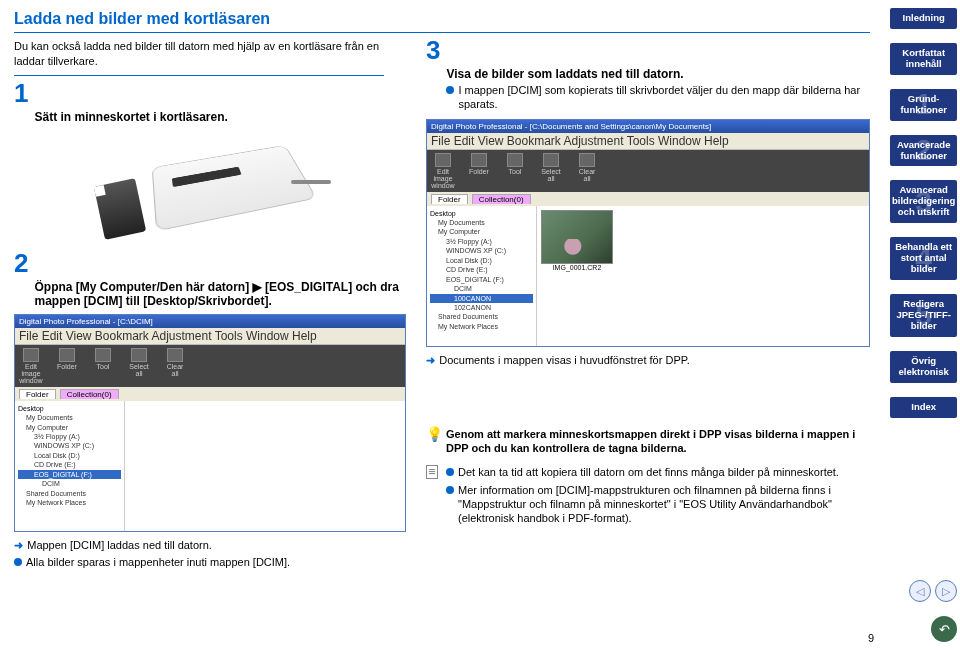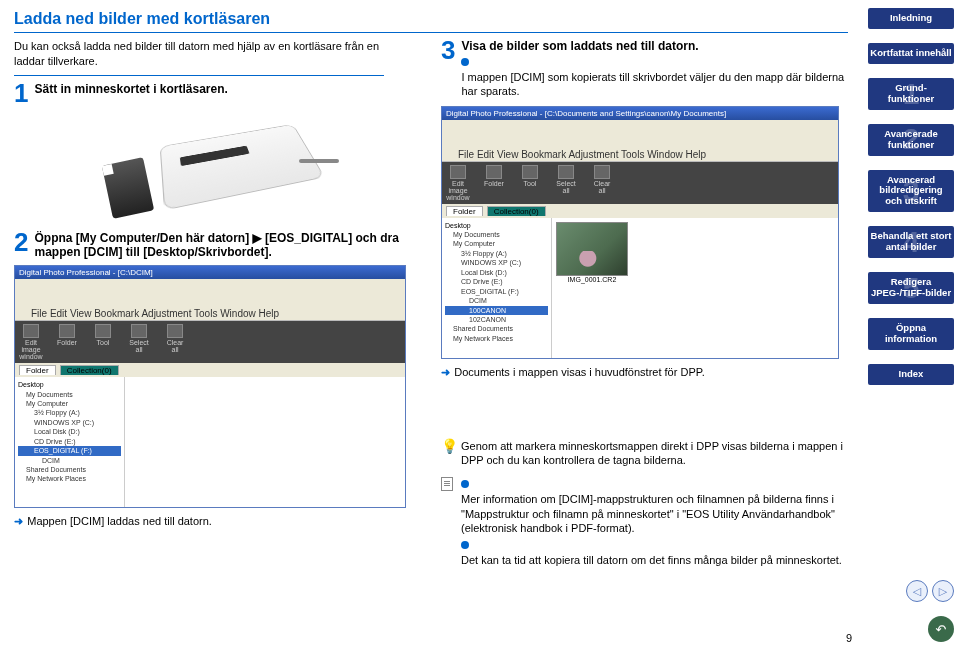"Visa de bilder som laddats" .steptitle { margin-top: none -> 28px }
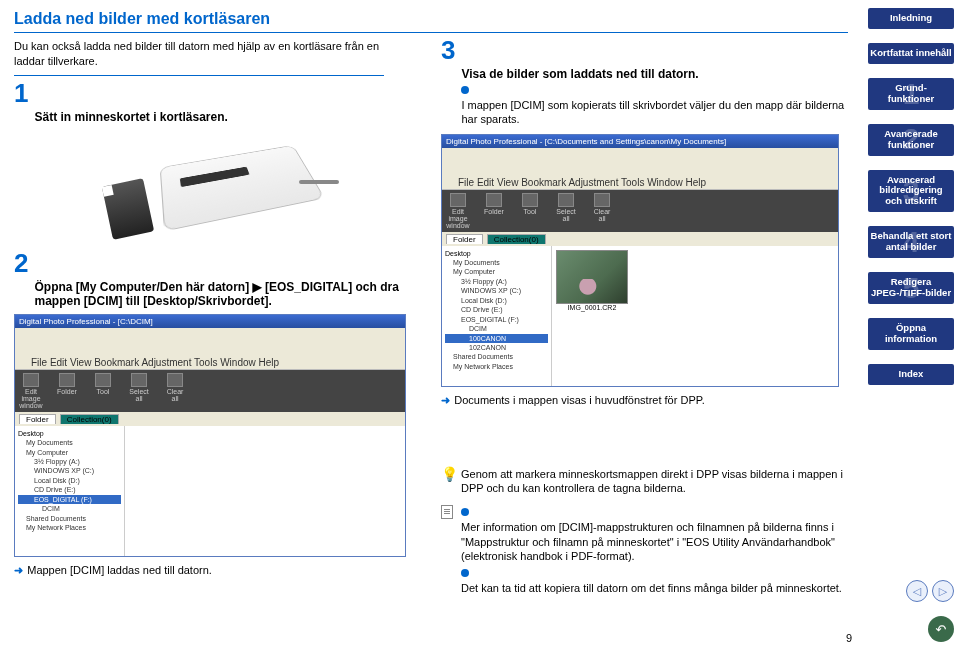"I mappen [DCIM] som kopierats" .bullet { flex-direction: column -> none }
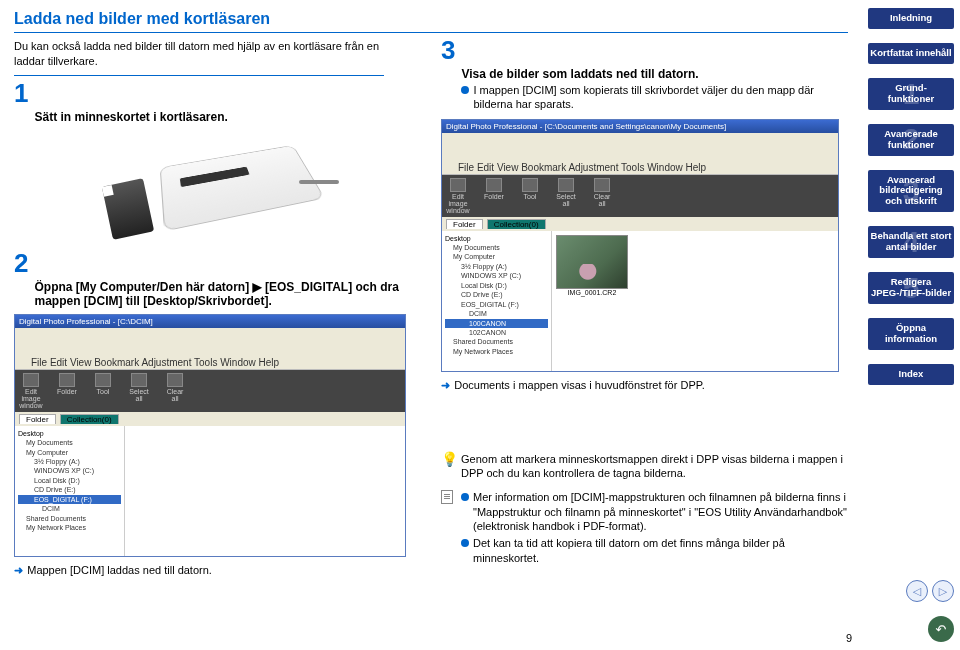"Digital Photo Professional -" .col2 .screenshot { width: 398px -> 444px }
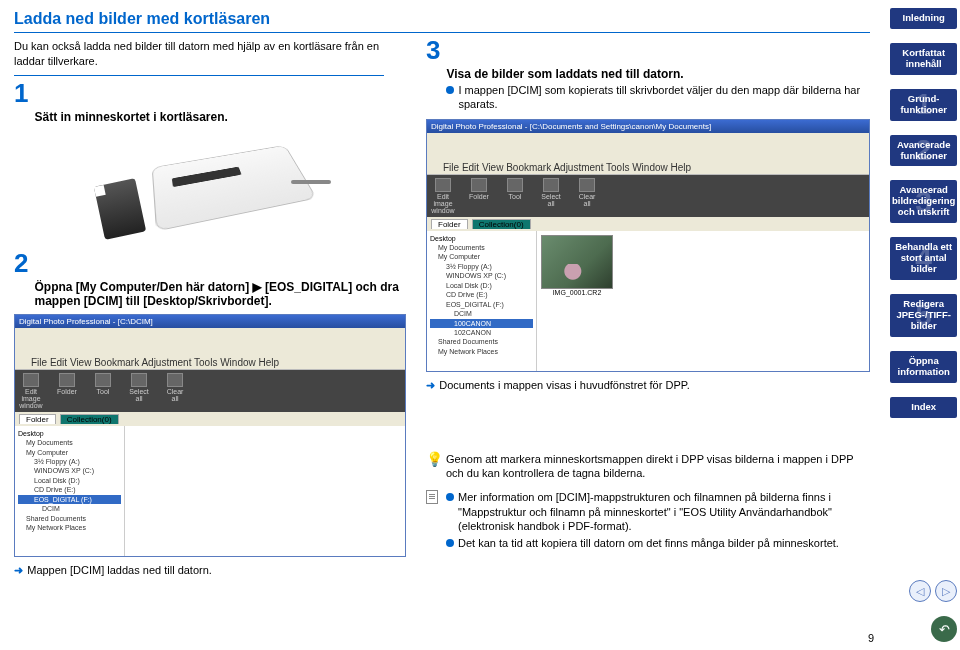"File Edit View Bookmark Adjustment" .ss-menu { font-size: 10px -> 12px; margin-top: 28px -> none; padding: 1px 16px -> 1px 4px }
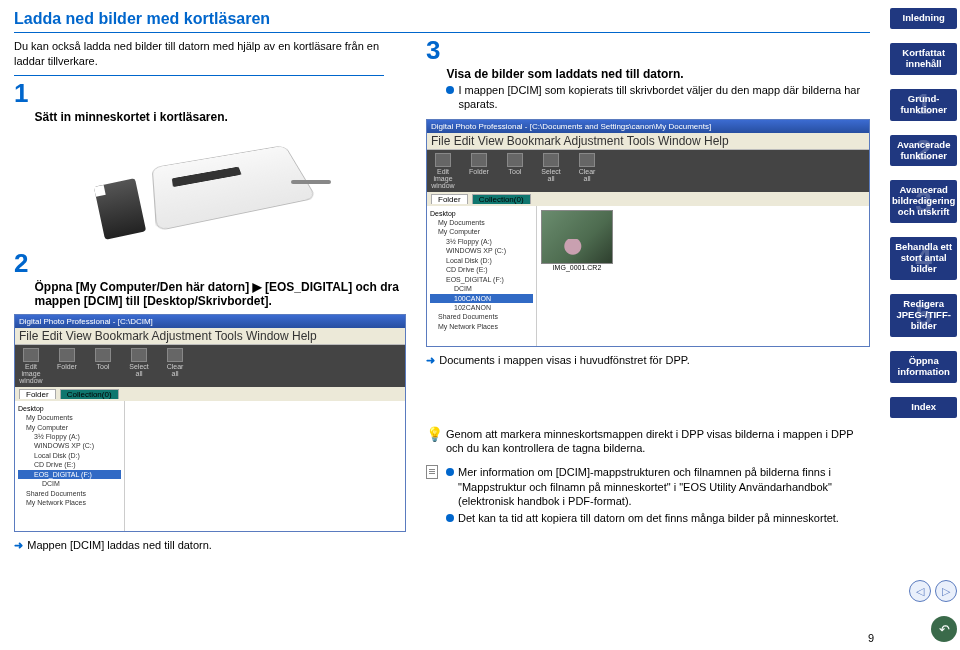"Collection(0)" .ss-tab.inactive { background: #0f766e -> #f0abfc }
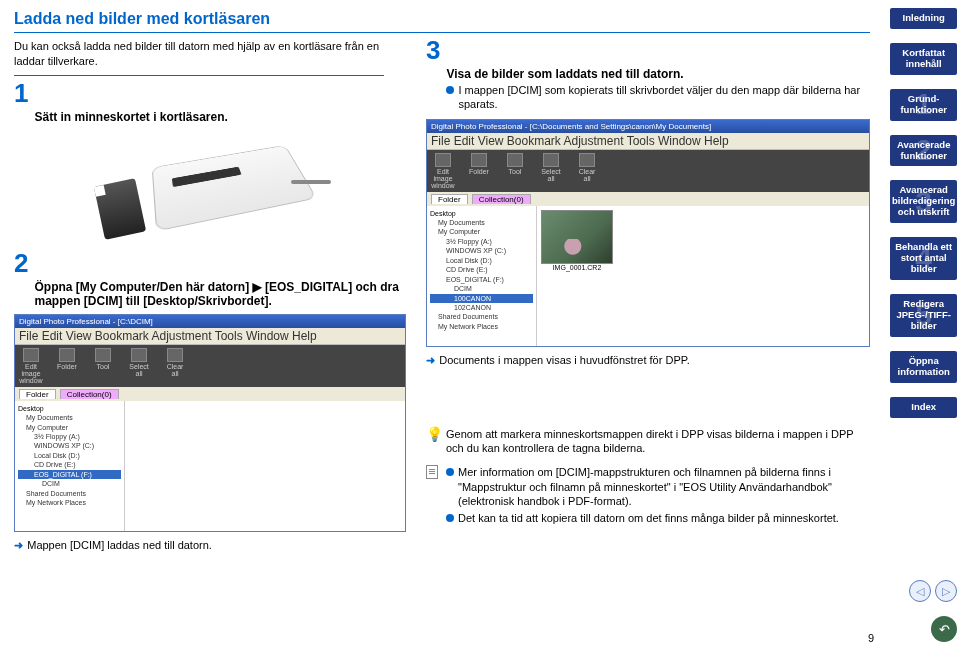"Öppna information" span.lbl { text: Öppna information -> Övrig elektronisk }
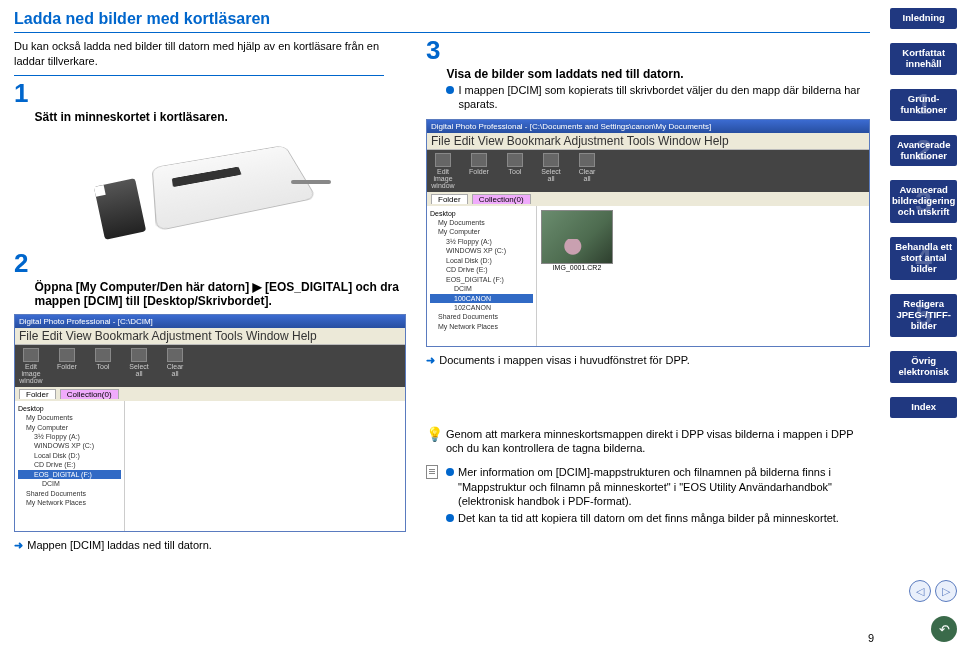"Genom att markera minneskortsmappen" div { font-weight: none -> bold }
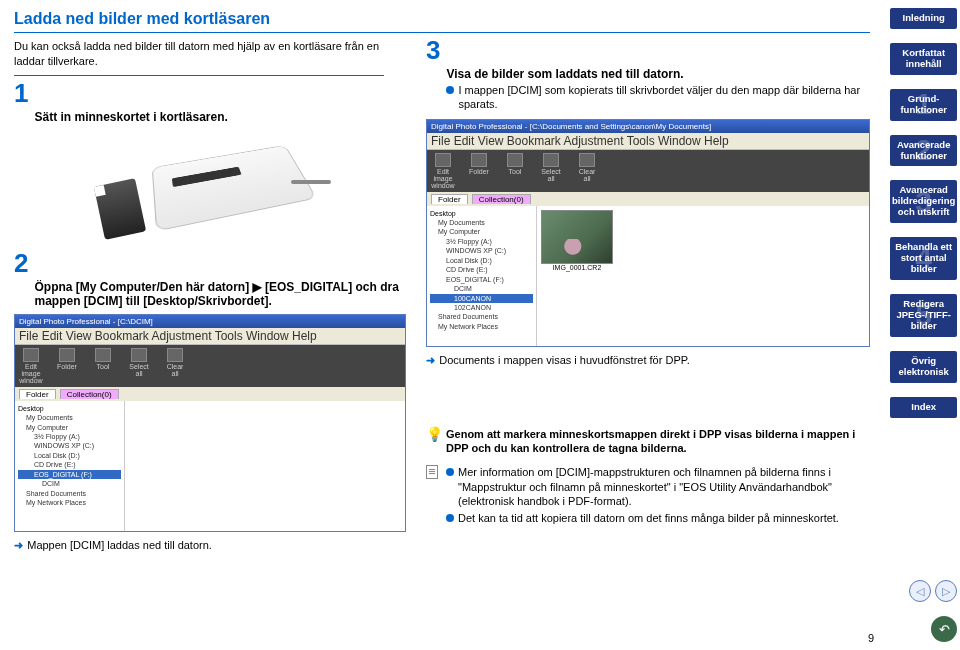"Mer information om [DCIM]-mappstrukturen" div.bullet { order: before "Det kan ta tid att" -> after "Det kan ta tid att" }
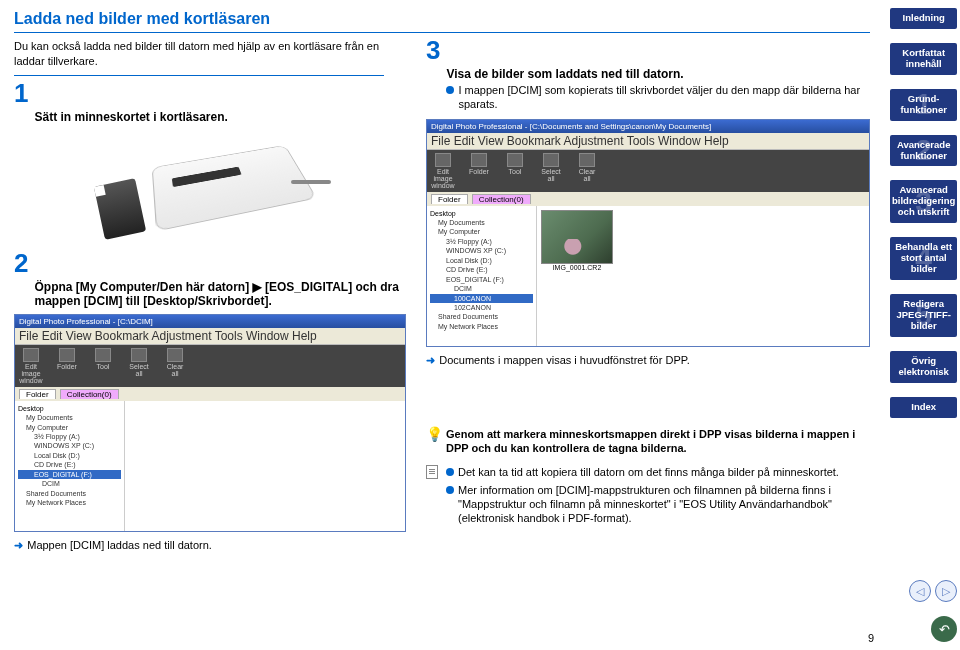"Alla bilder sparas i mappenheter" div.bullet { html: none -> <div> <span></span> <span>Alla bilder sparas i mappenheter inuti mappen [DCIM].</span> </div> }
